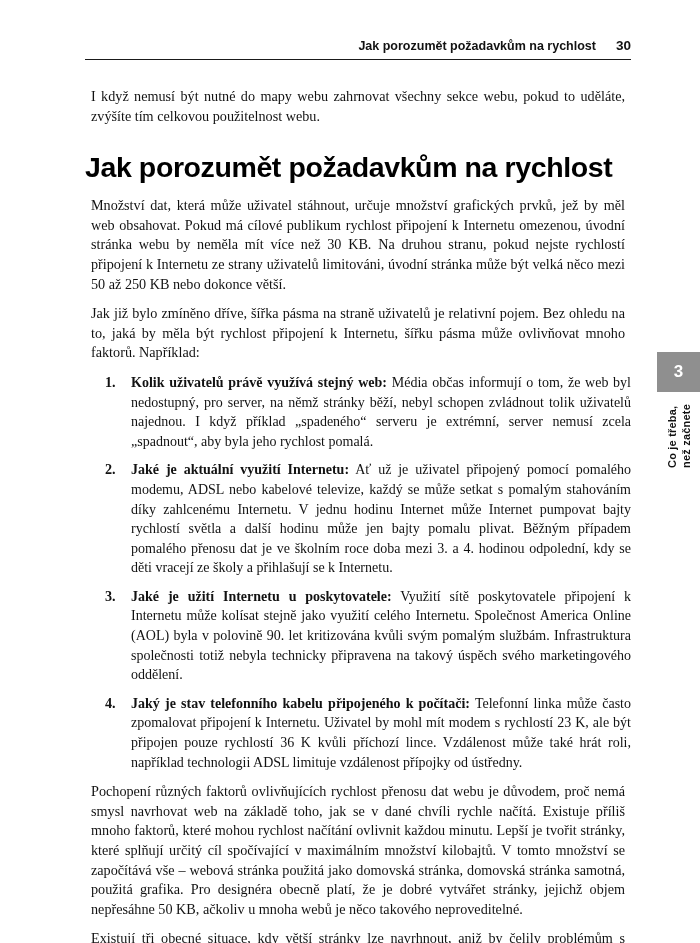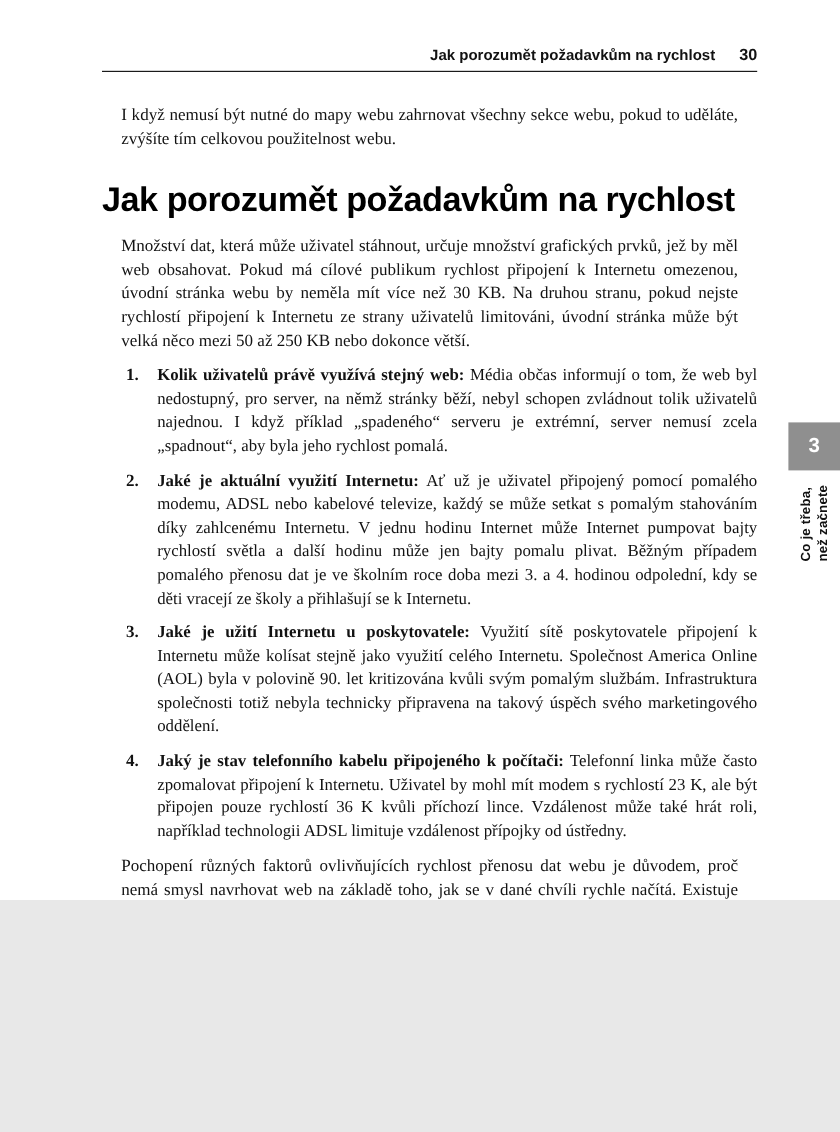"Jak porozumět požadavkům na rychlost" .page { height: 750px -> 943px }
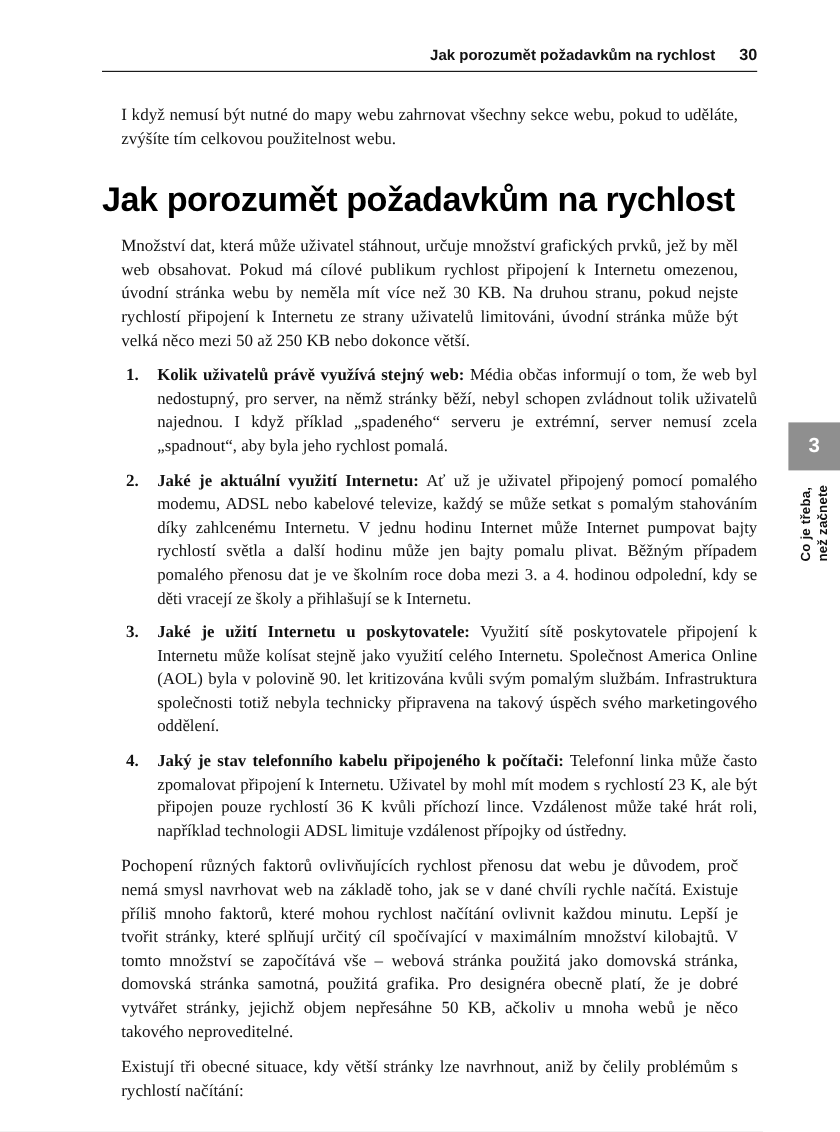"I když nemusí být nutné" p.body { margin: 10px 16px -> 10px 6px }
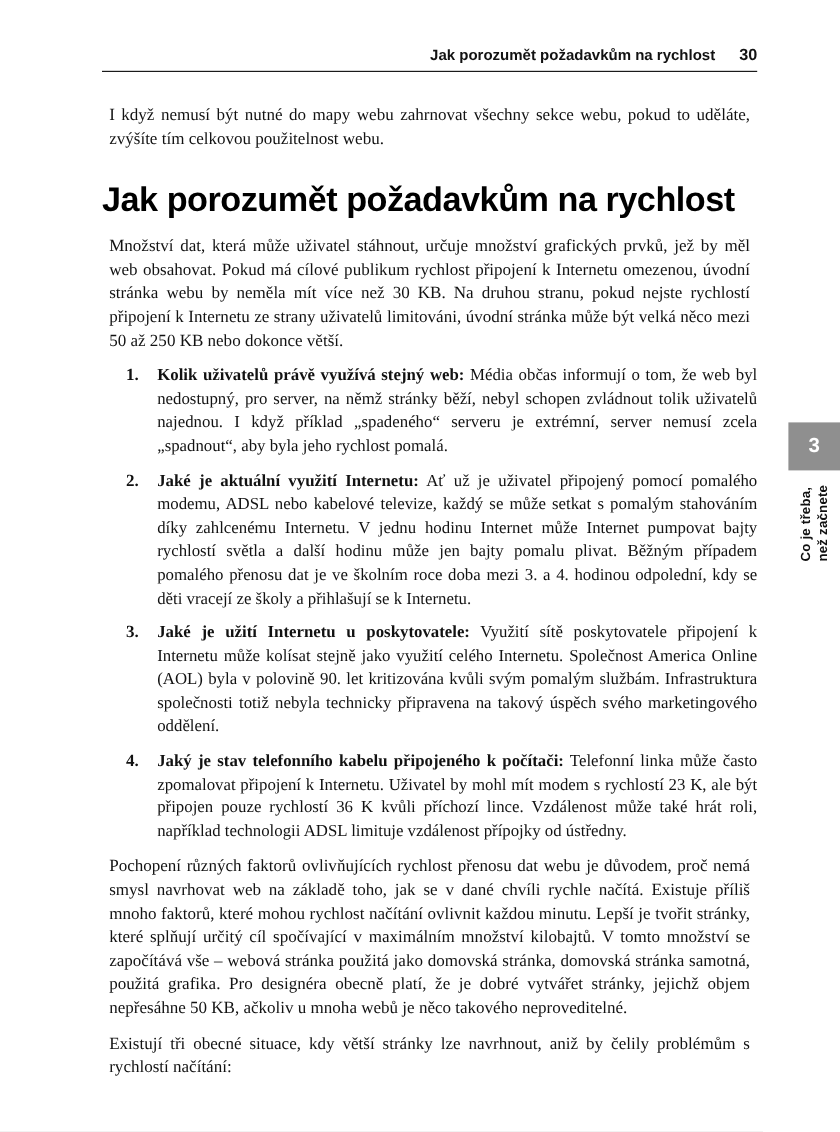"Jak již bylo zmíněno dříve," p.body { html: none -> <p>Jak již bylo zmíněno dříve, šířka pásma na straně uživatelů je relativní pojem. Bez ohledu na to, jaká by měla být rychlost připojení k Internetu, šířku pásma může ovlivňovat mnoho faktorů. Například:</p> }
